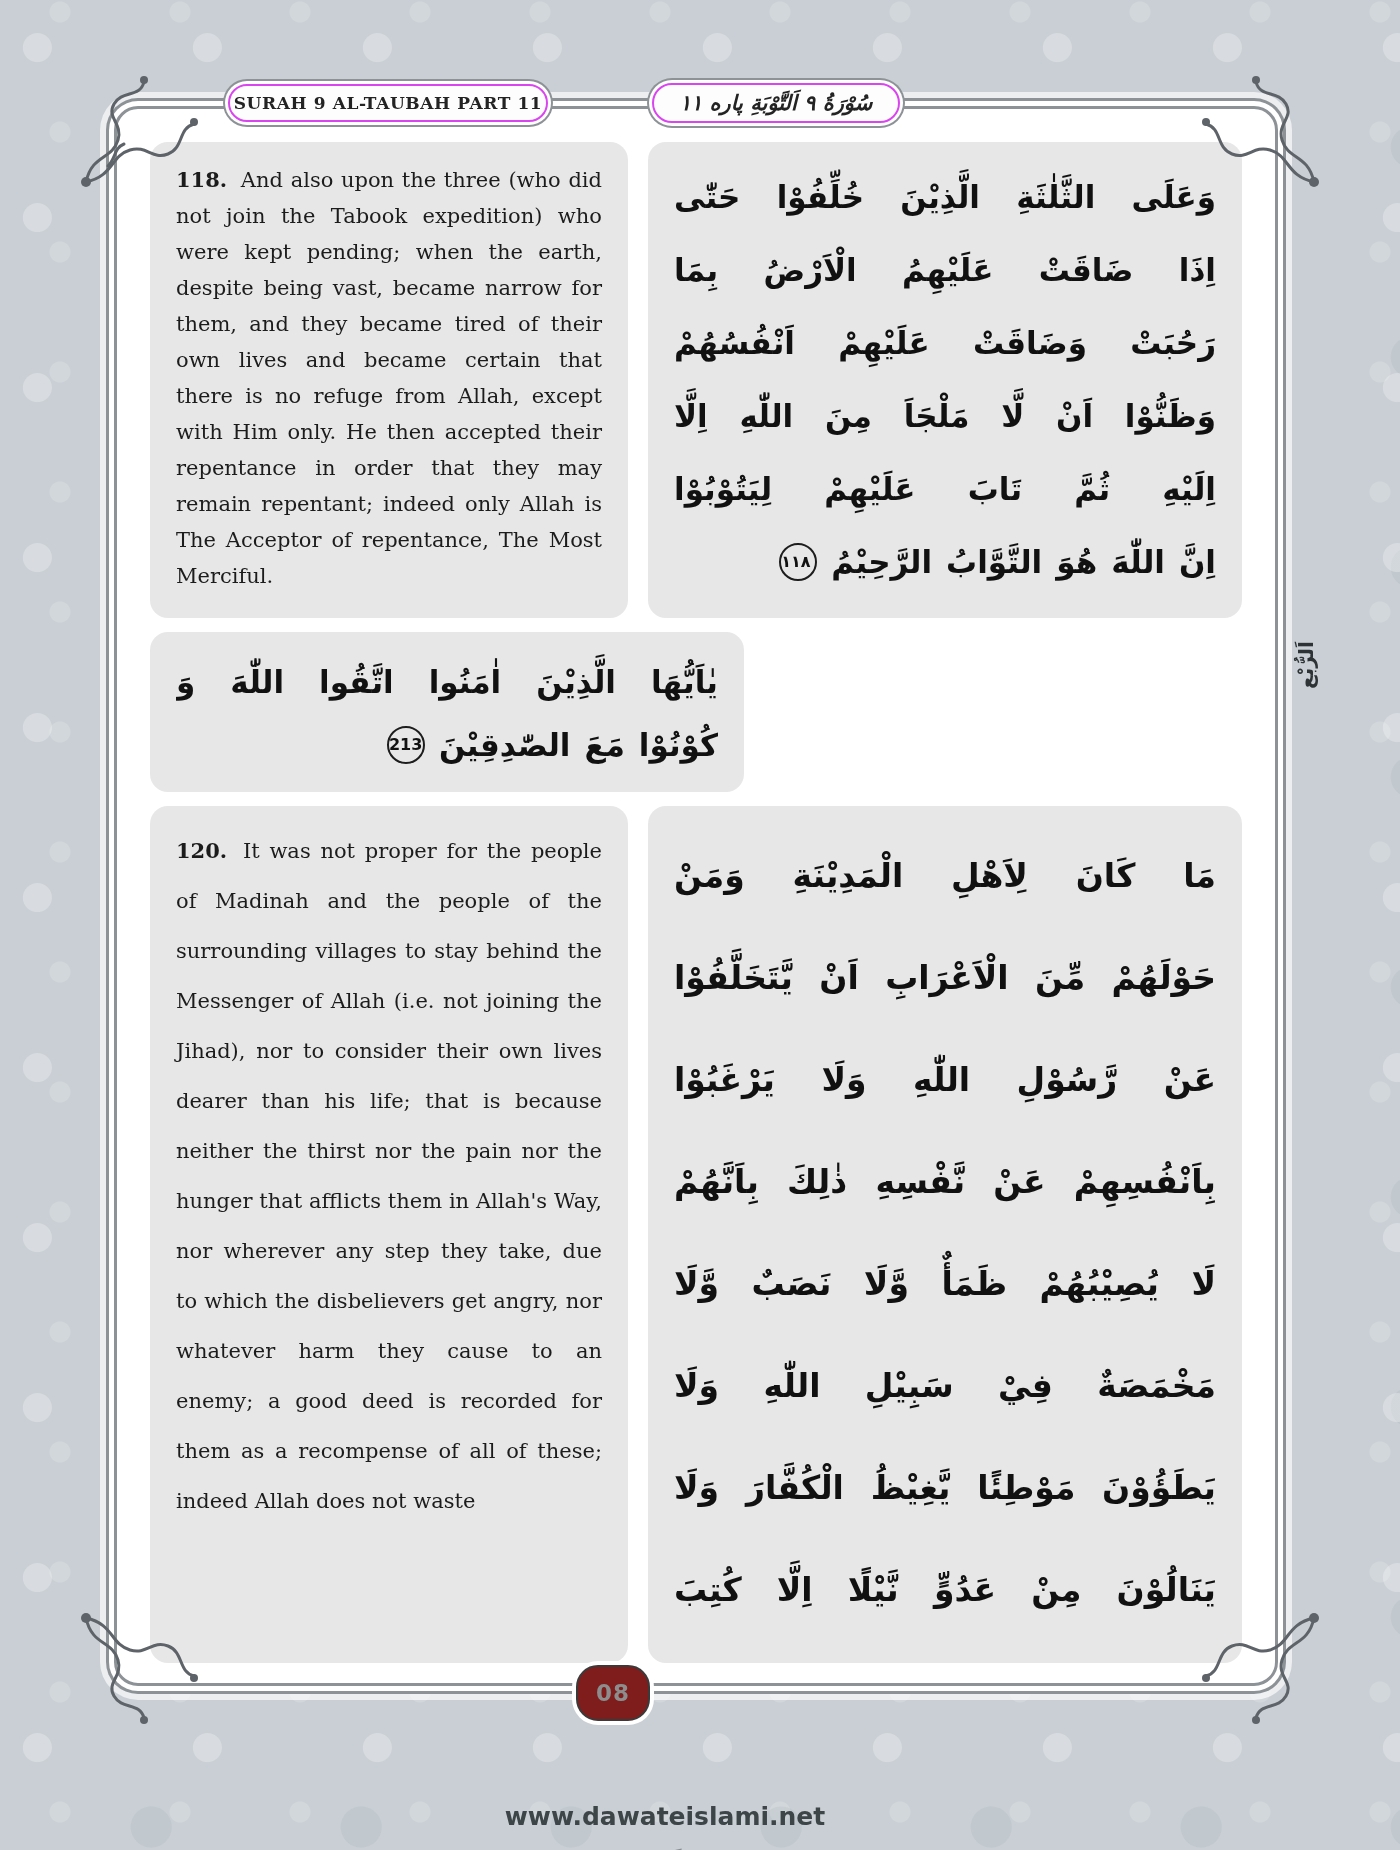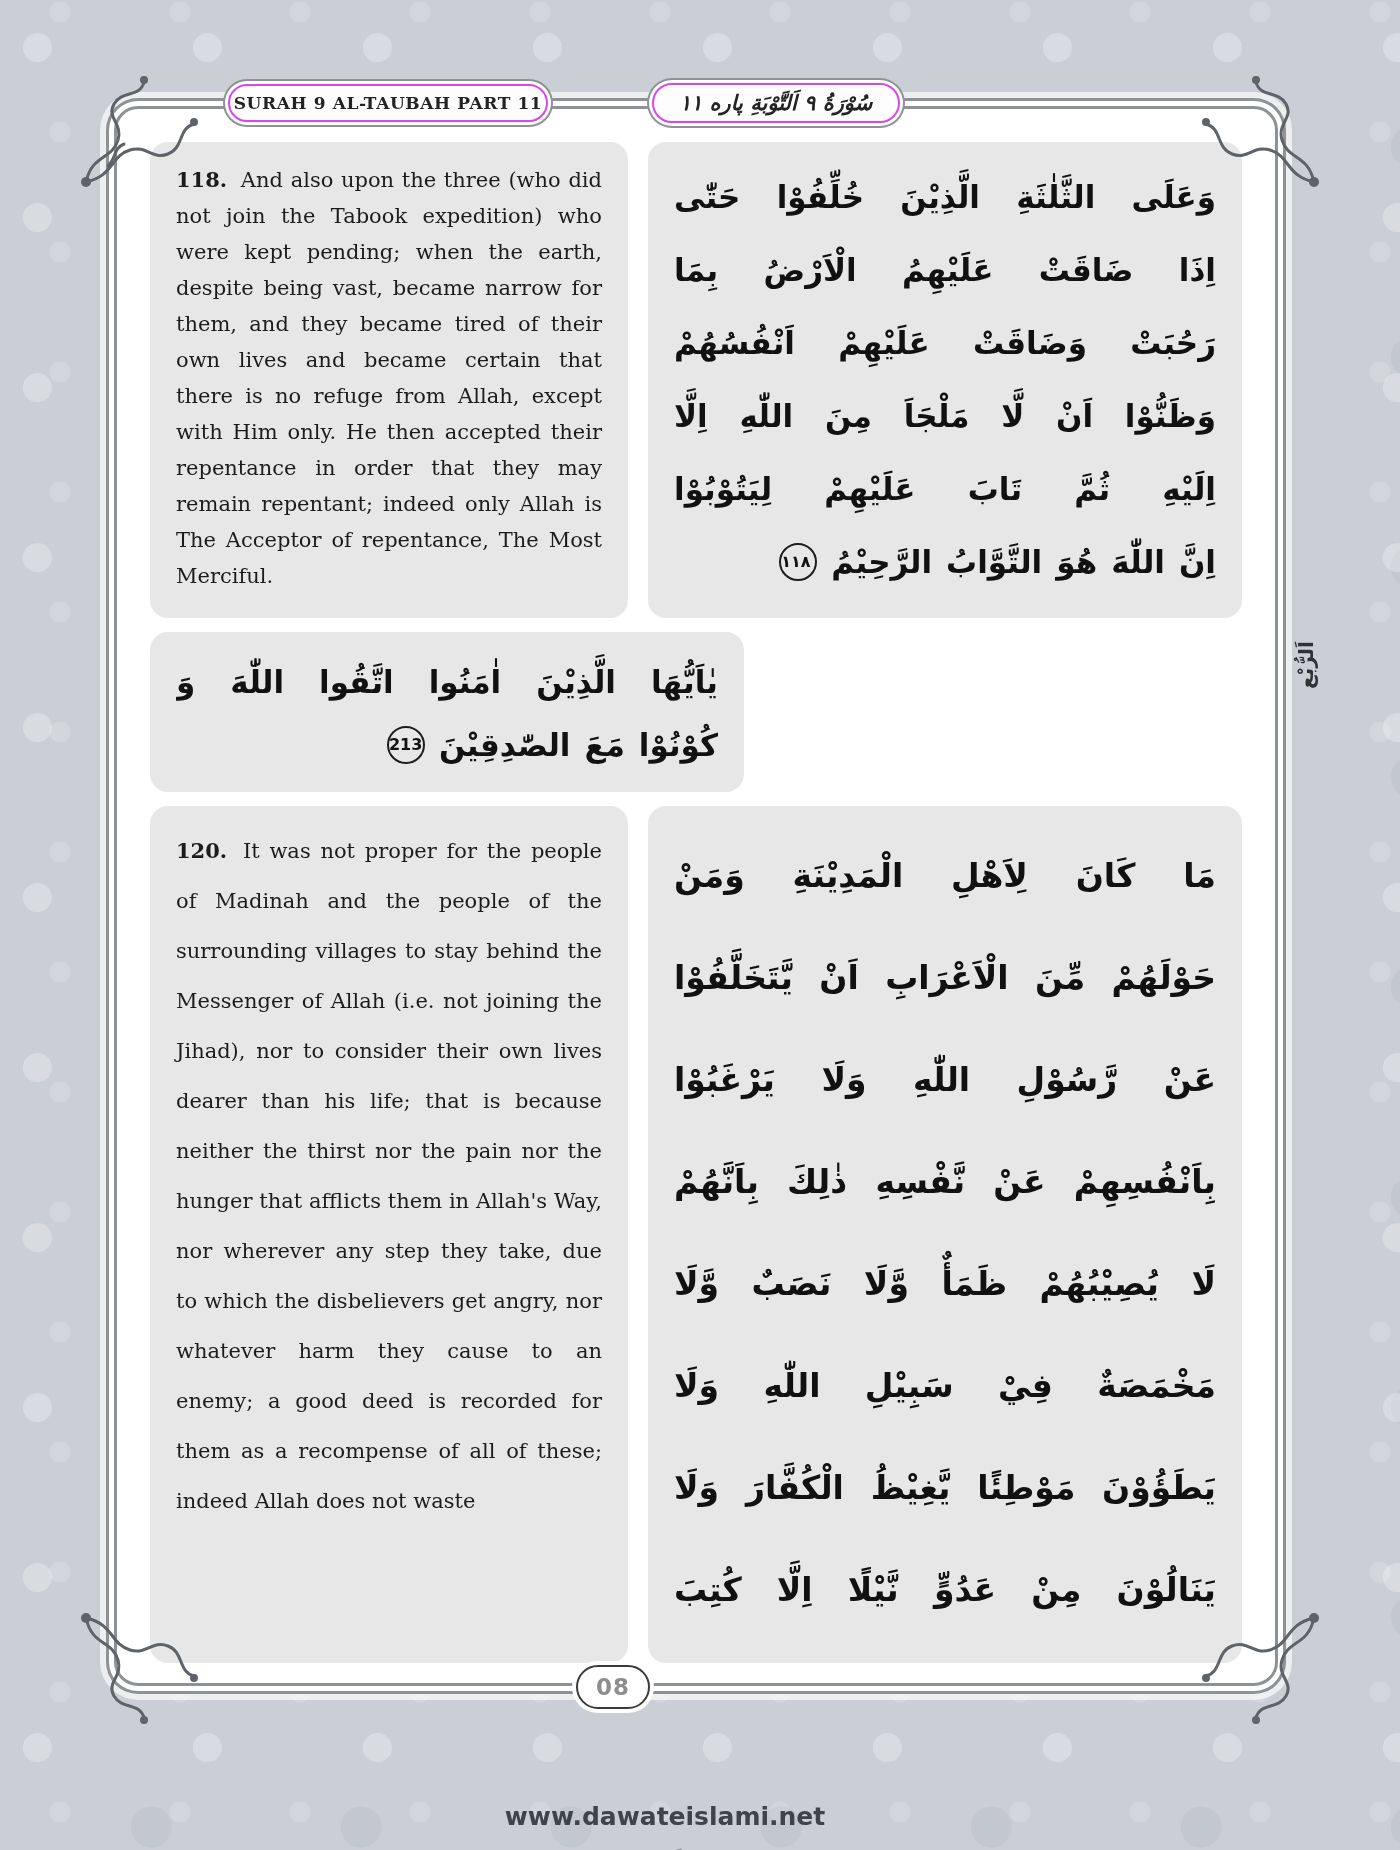"08" .page-badge { background: #ffffff -> #7f1d1d; height: 44px -> 56px }
